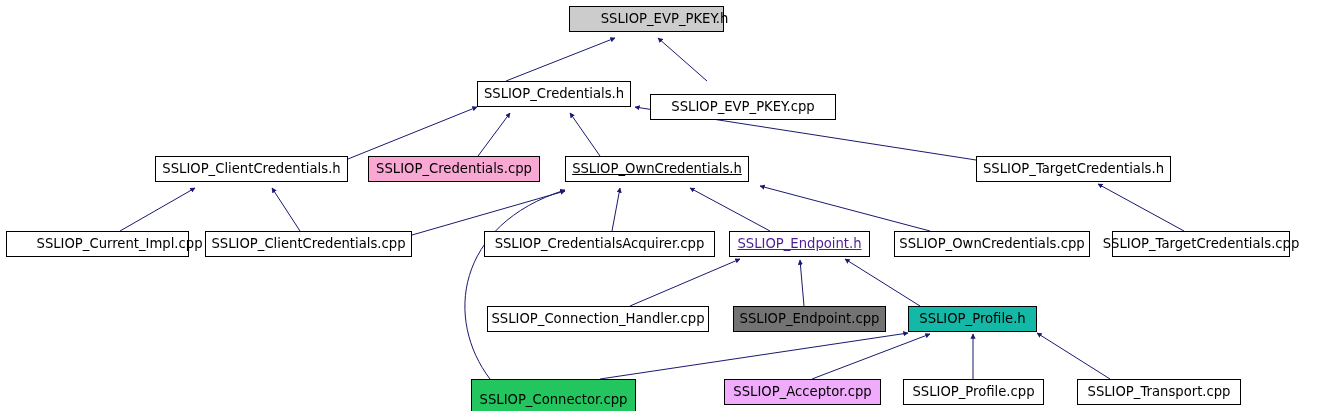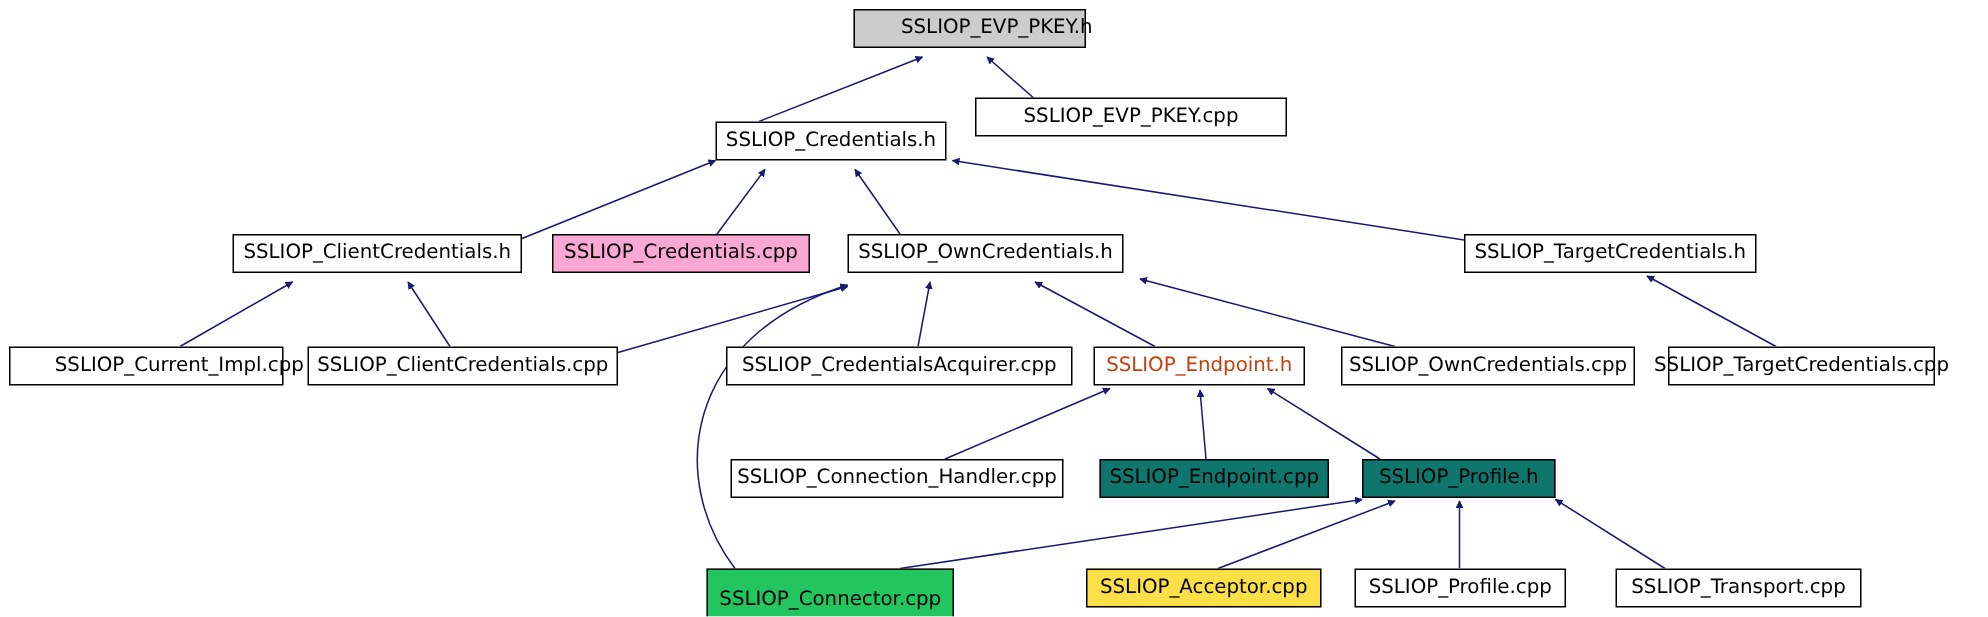"SSLIOP_EVP_PKEY.cpp" div.node { top: 65px -> 94px; width: 208px -> 186px }
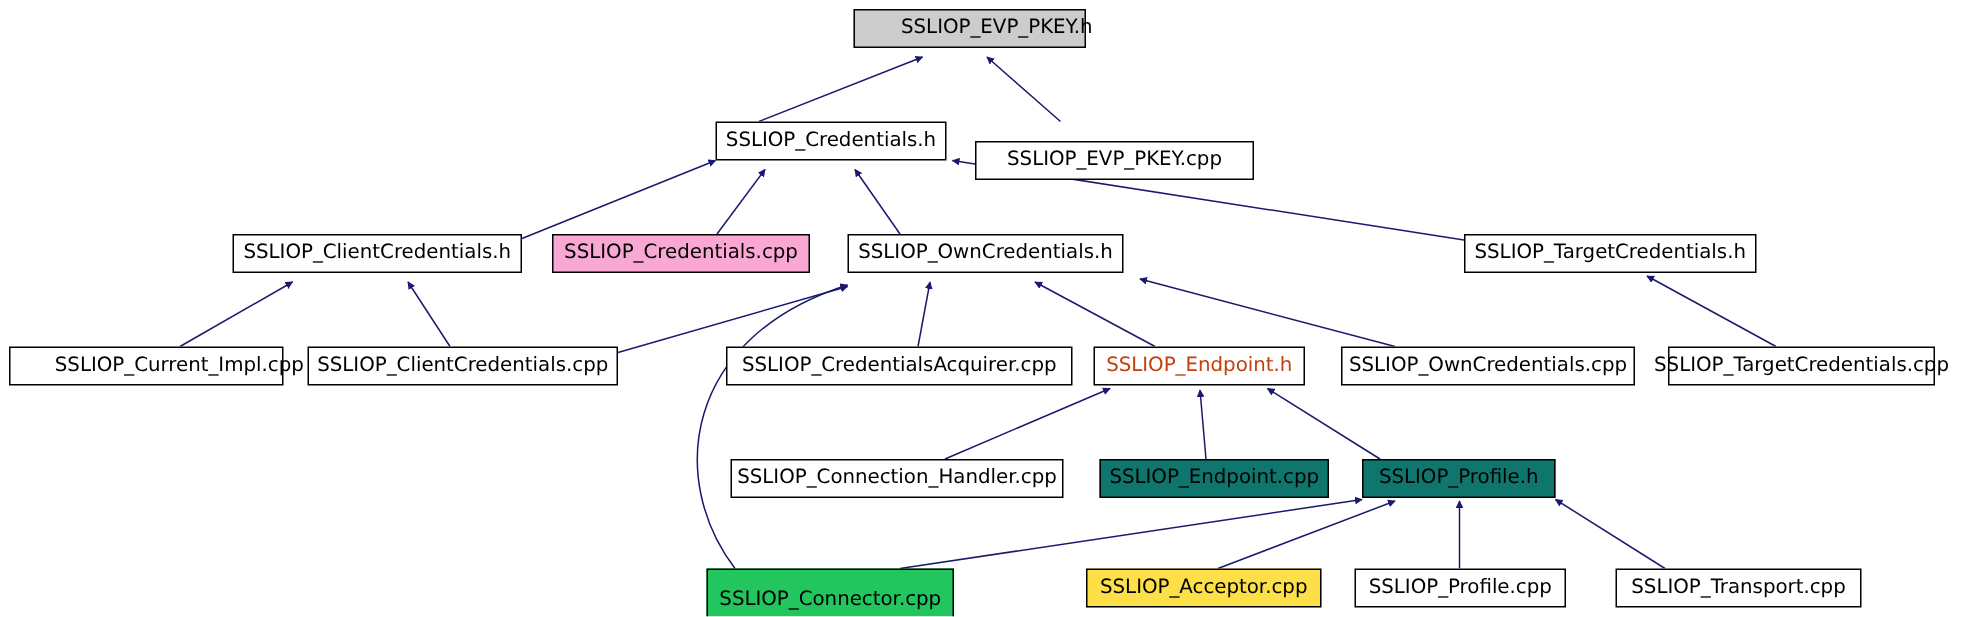"SSLIOP_OwnCredentials.h" div.node { text-decoration: none -> underline }
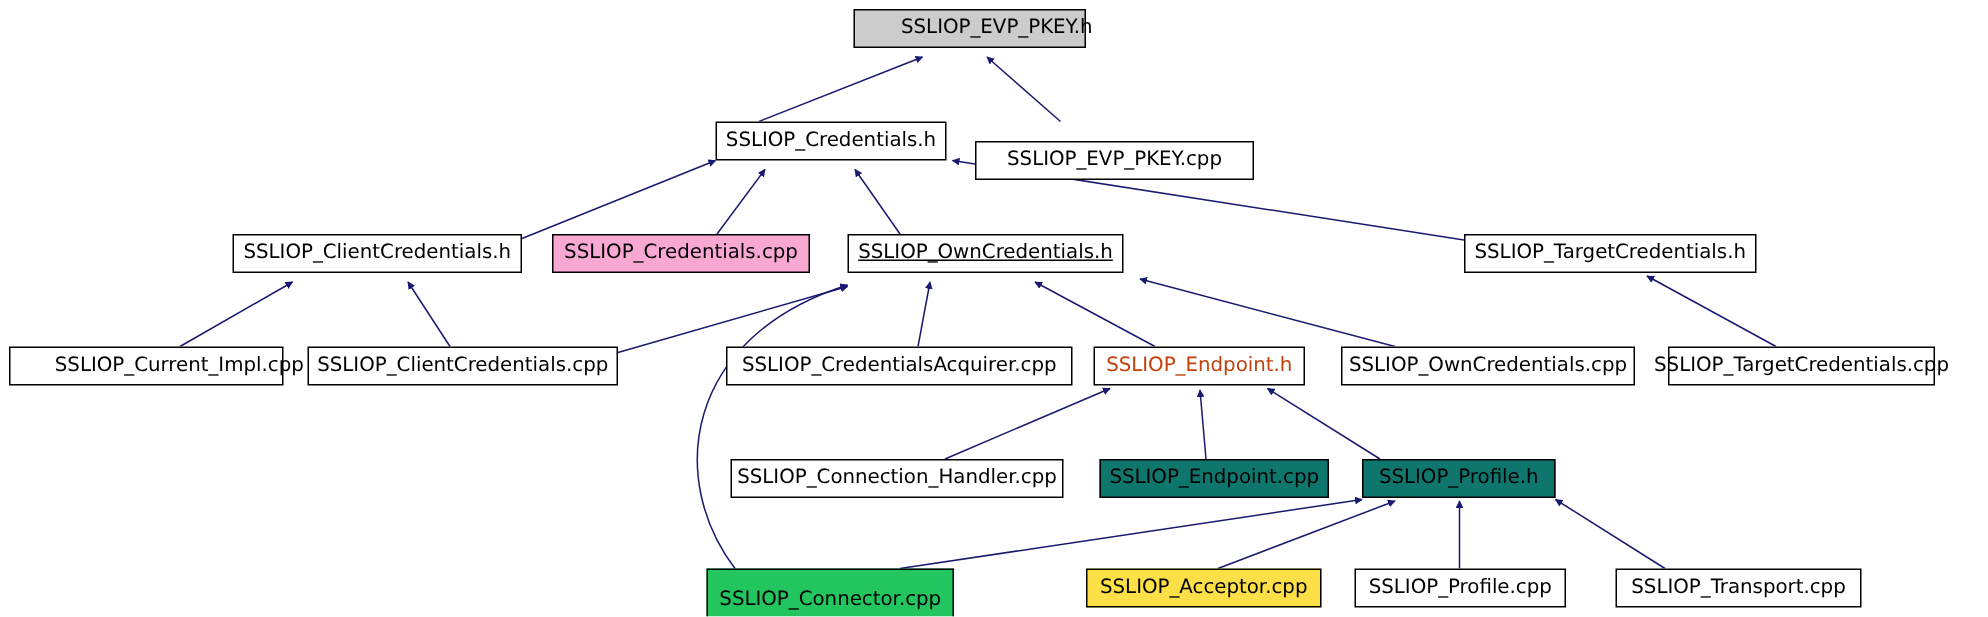"SSLIOP_Endpoint.h" div.node { color: #c2410c -> #4c1d95; text-decoration: none -> underline }
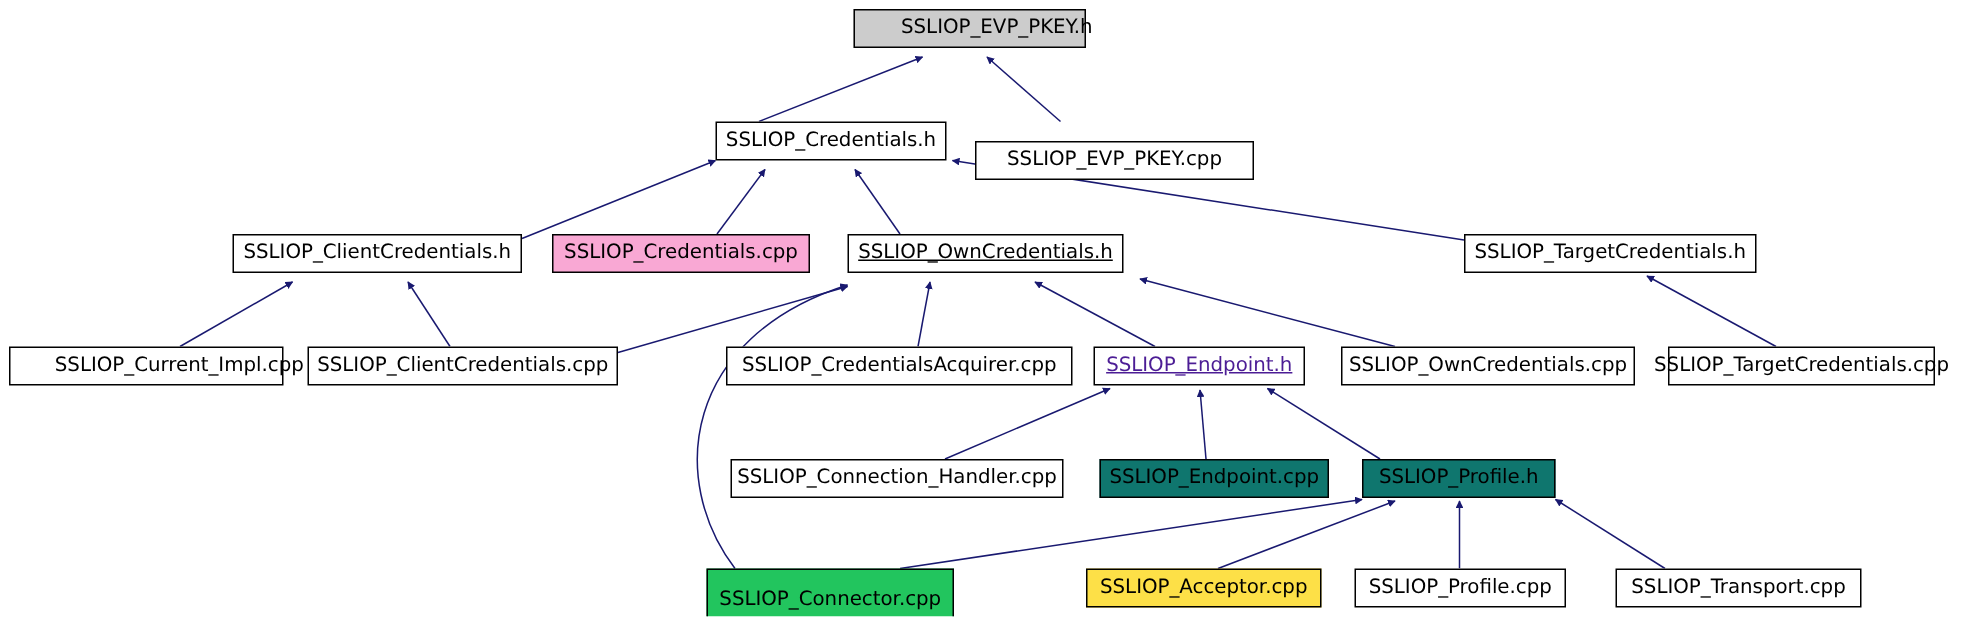"SSLIOP_Endpoint.cpp" div.node { background: #0f766e -> #737373 }
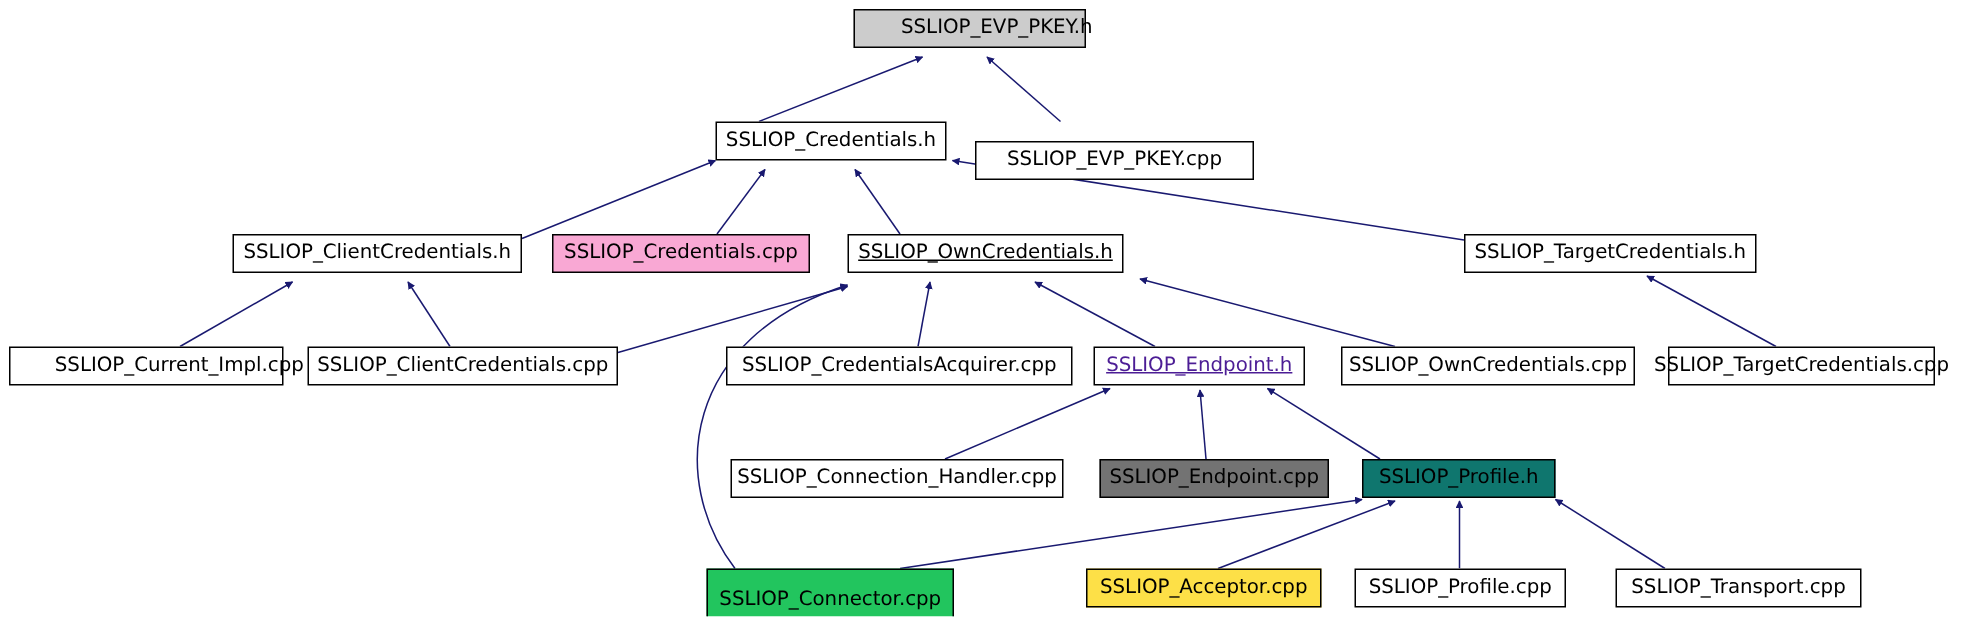"SSLIOP_Profile.h" div.node { background: #0f766e -> #14b8a6 }
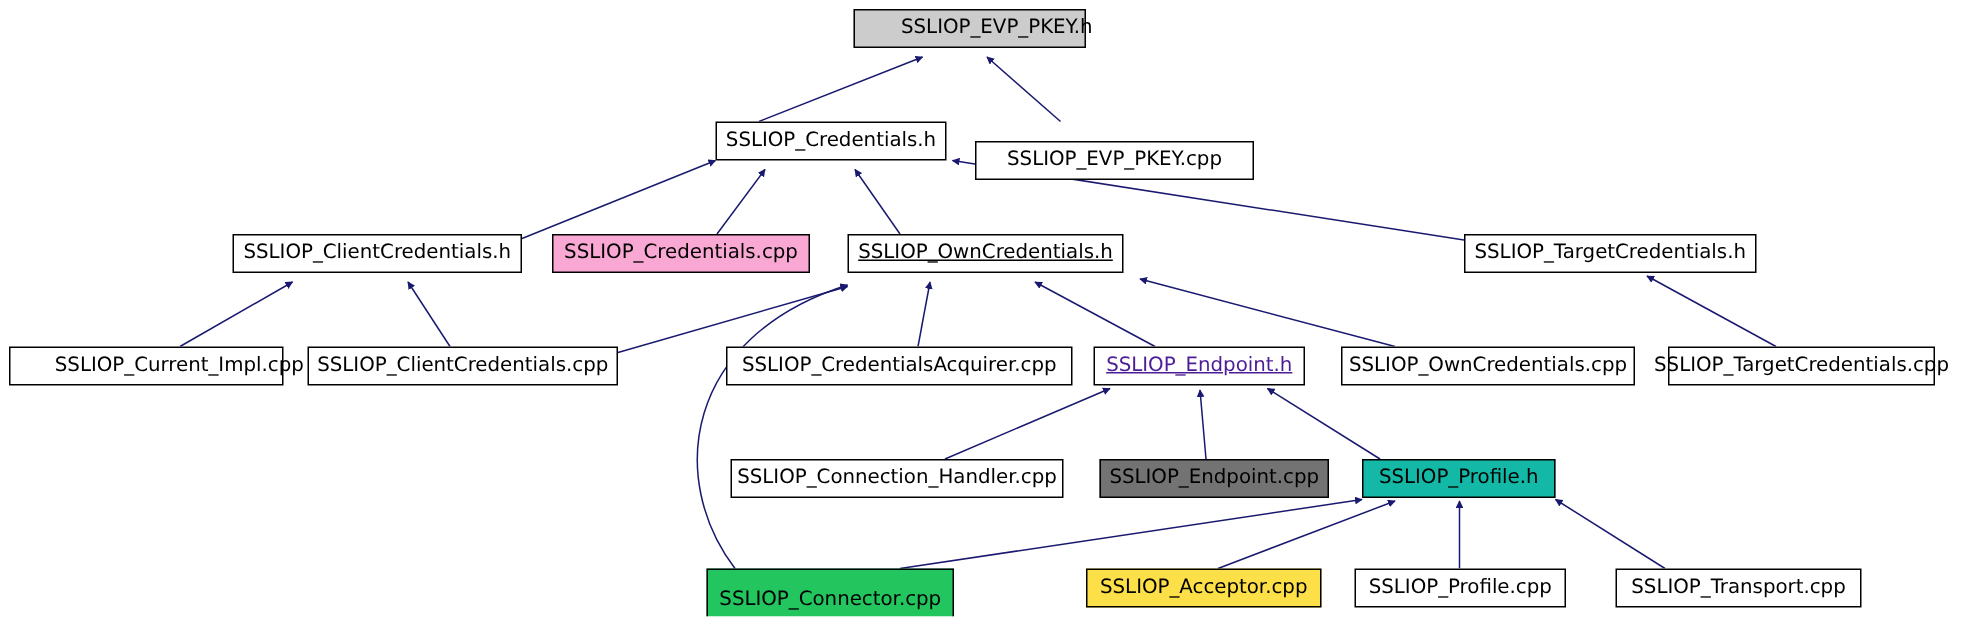"SSLIOP_Acceptor.cpp" div.node { background: #fde047 -> #f0abfc }
